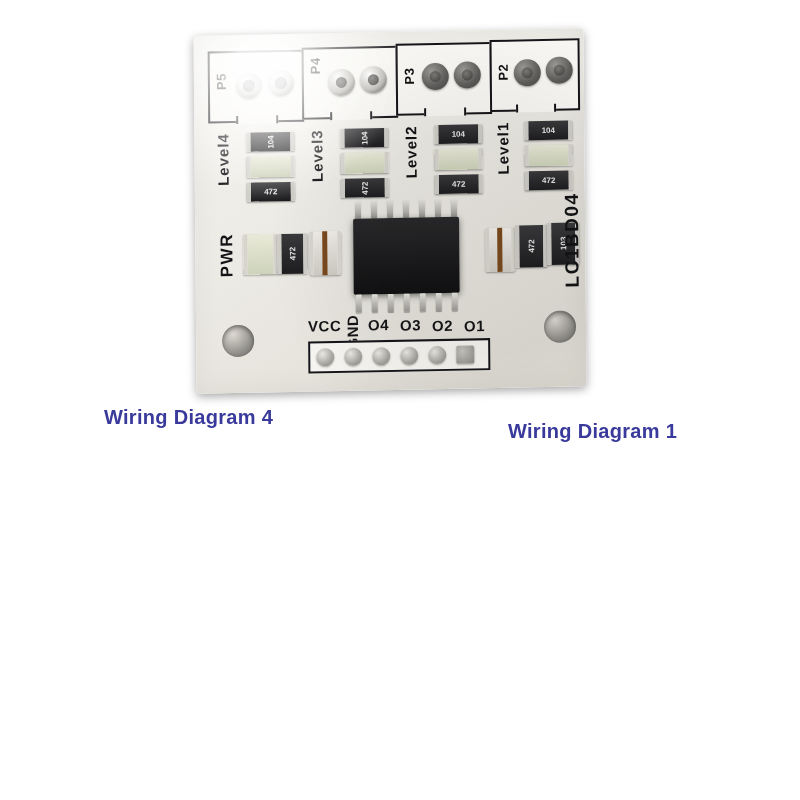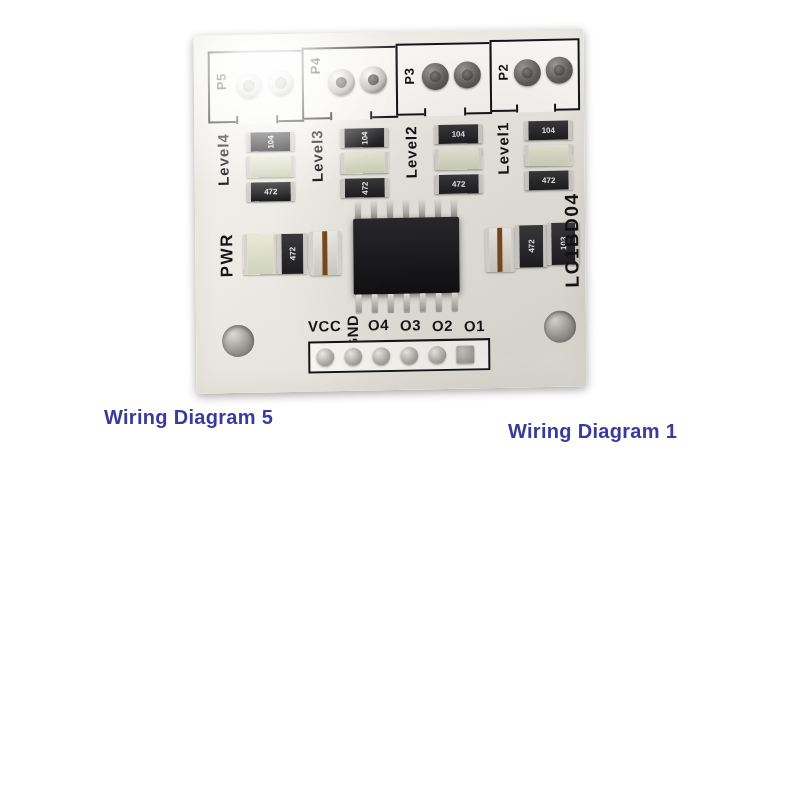"Wiring Diagram 5" div.title { text: 5 -> 4 }
